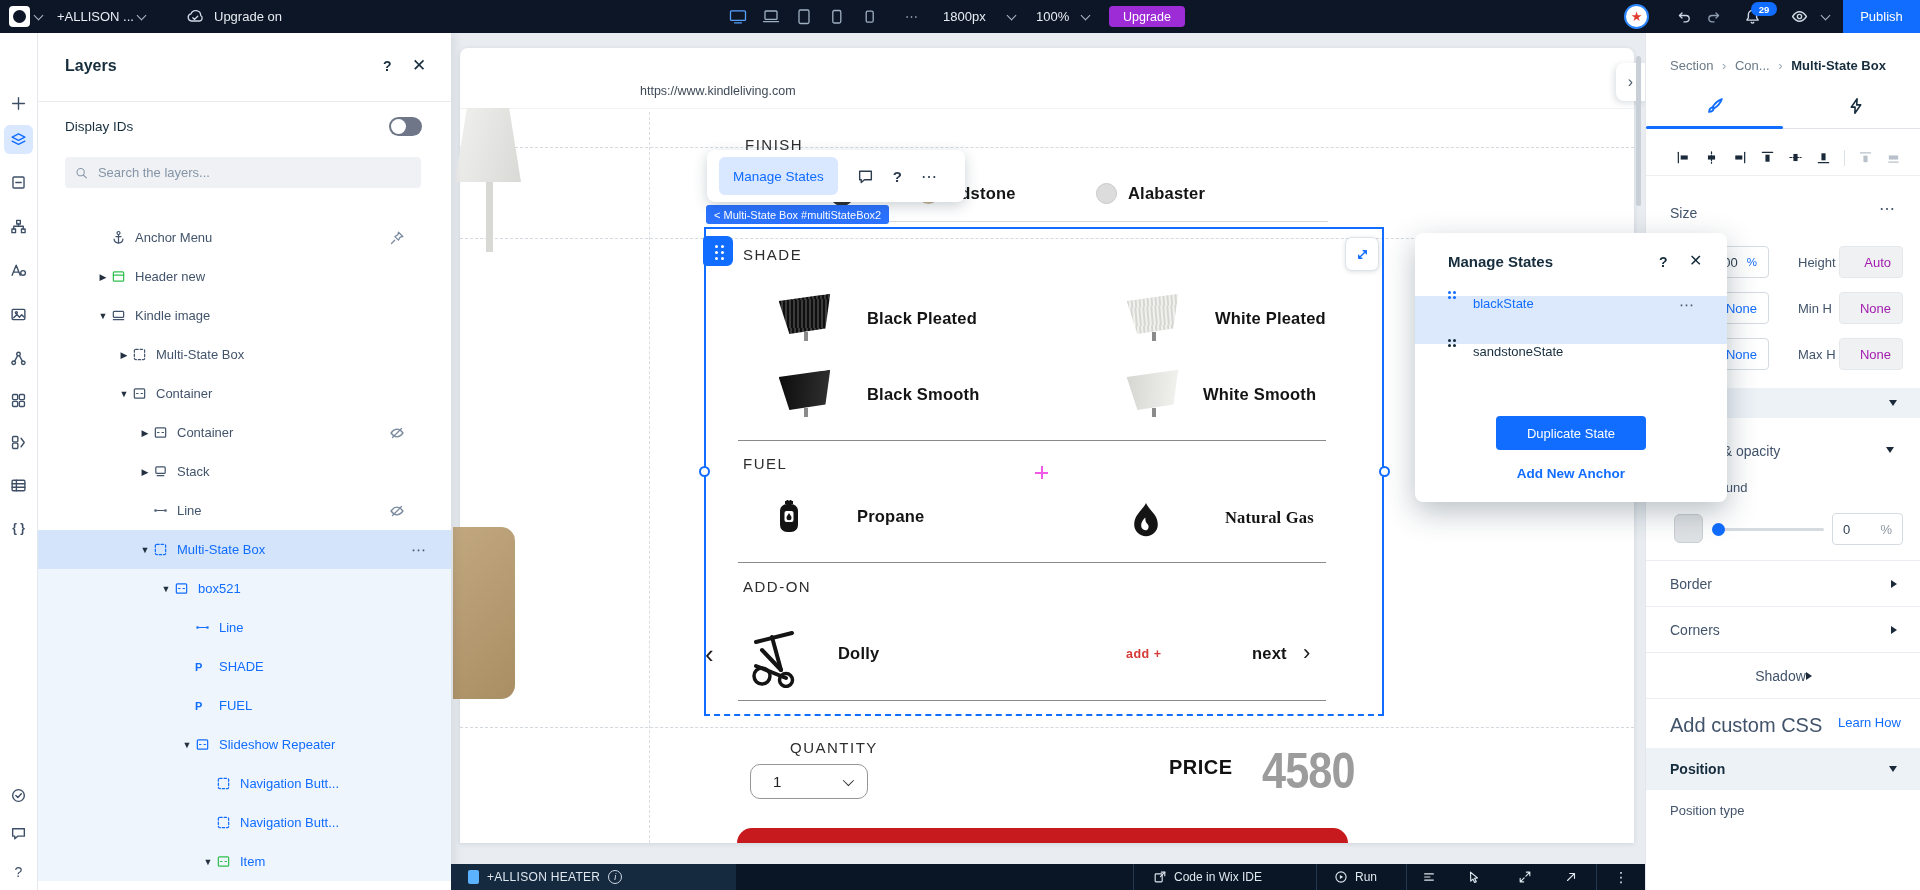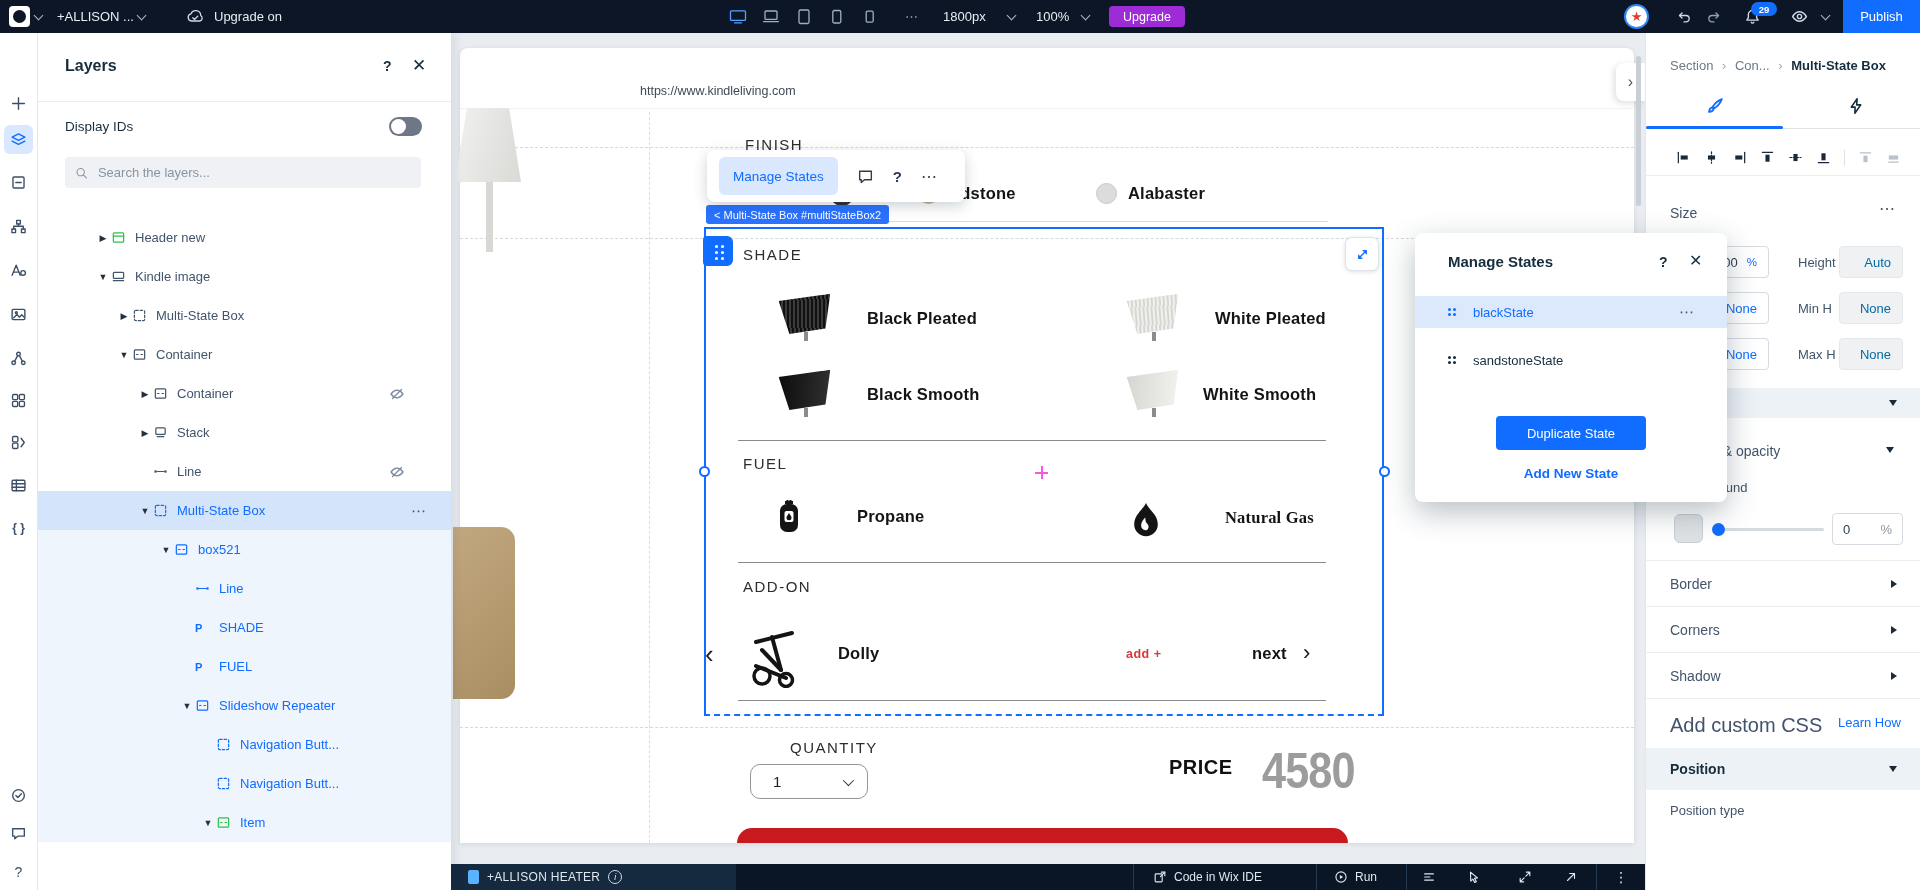"Anchor Menu" div.trow { html: none -> <div> <span></span> <span> <svg> <circle></circle> <line></line> <line></line> <path></path> </svg> </span> <span>Anchor Menu</span> <span> <svg> <path></path> <line></line> </svg> </span> </div> }
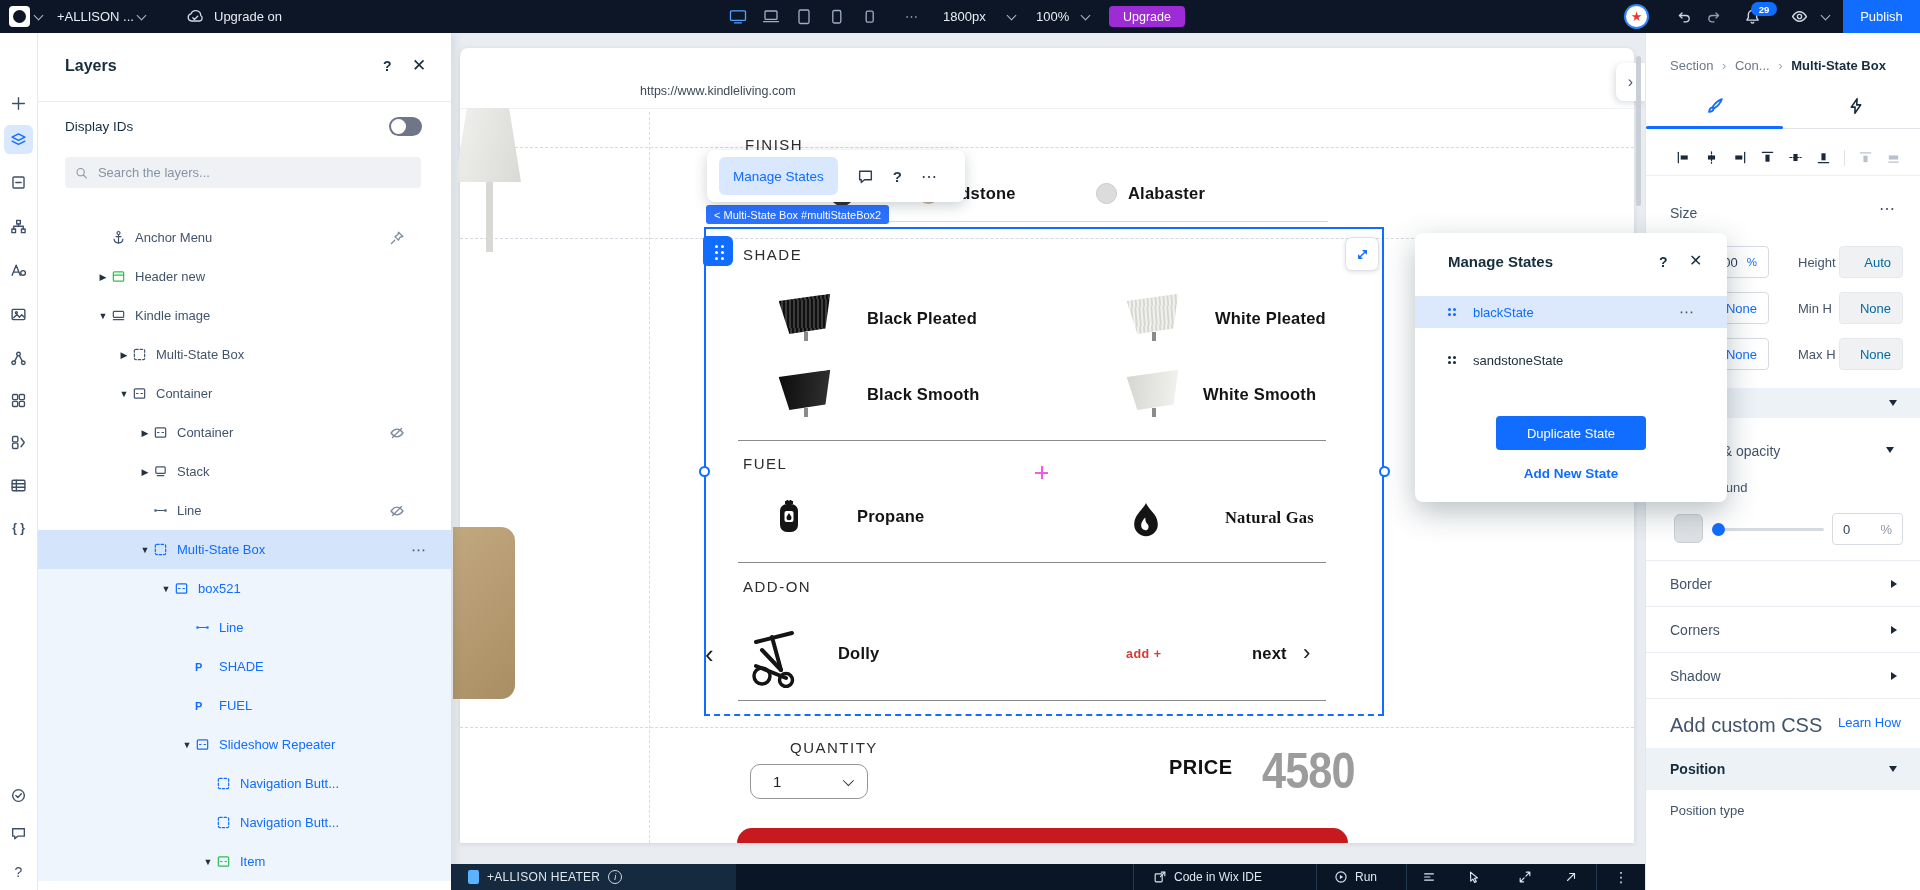"Auto" .fld.dis { color: #0369a1 -> #a21caf }
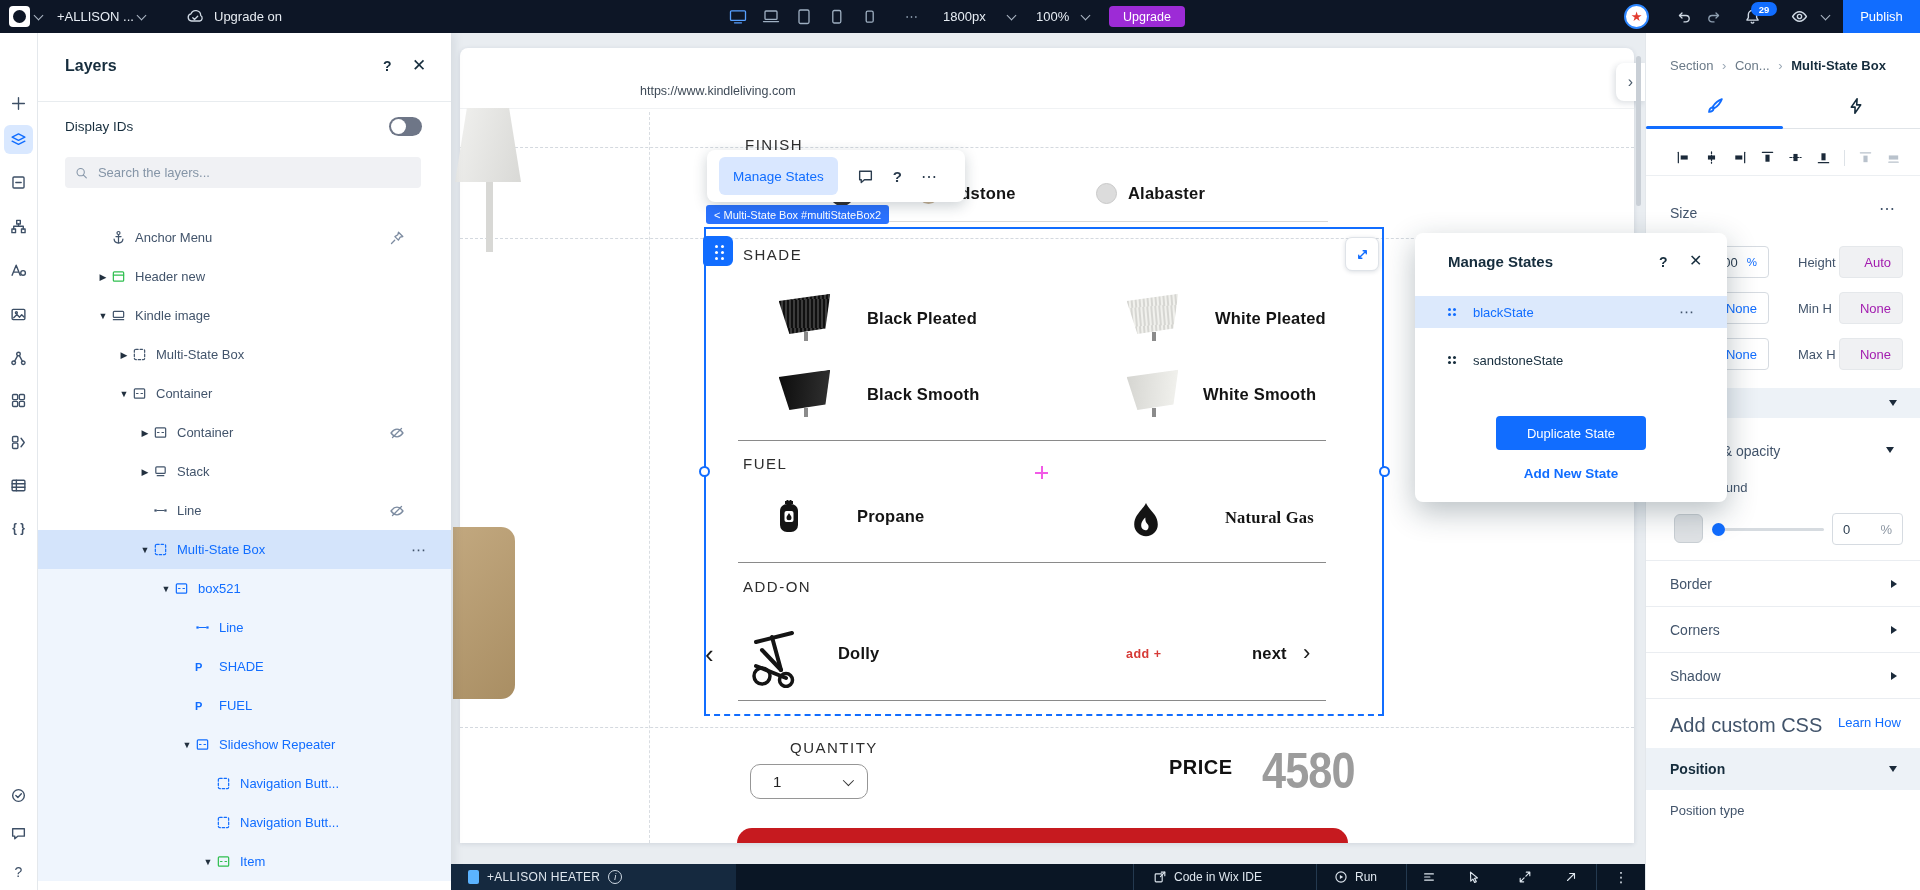"blackState" .msp-row { align-items: center -> none; height: 32px -> 48px }
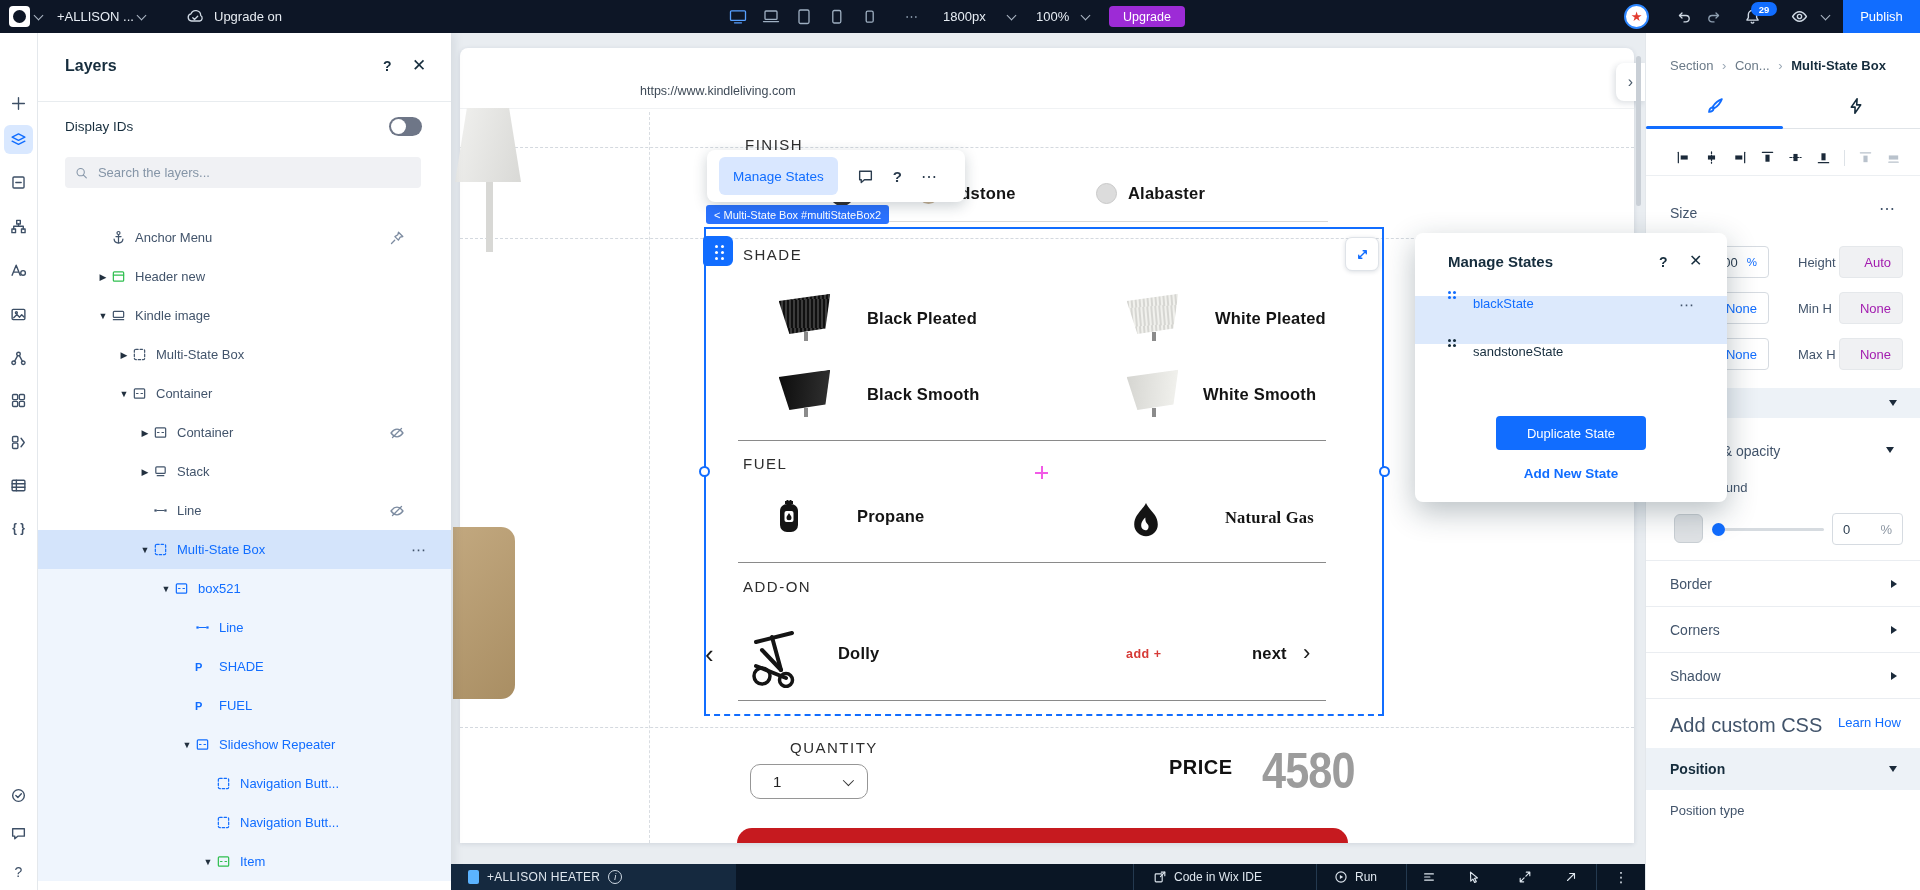"Add New State" div.abs { text: State -> Anchor }
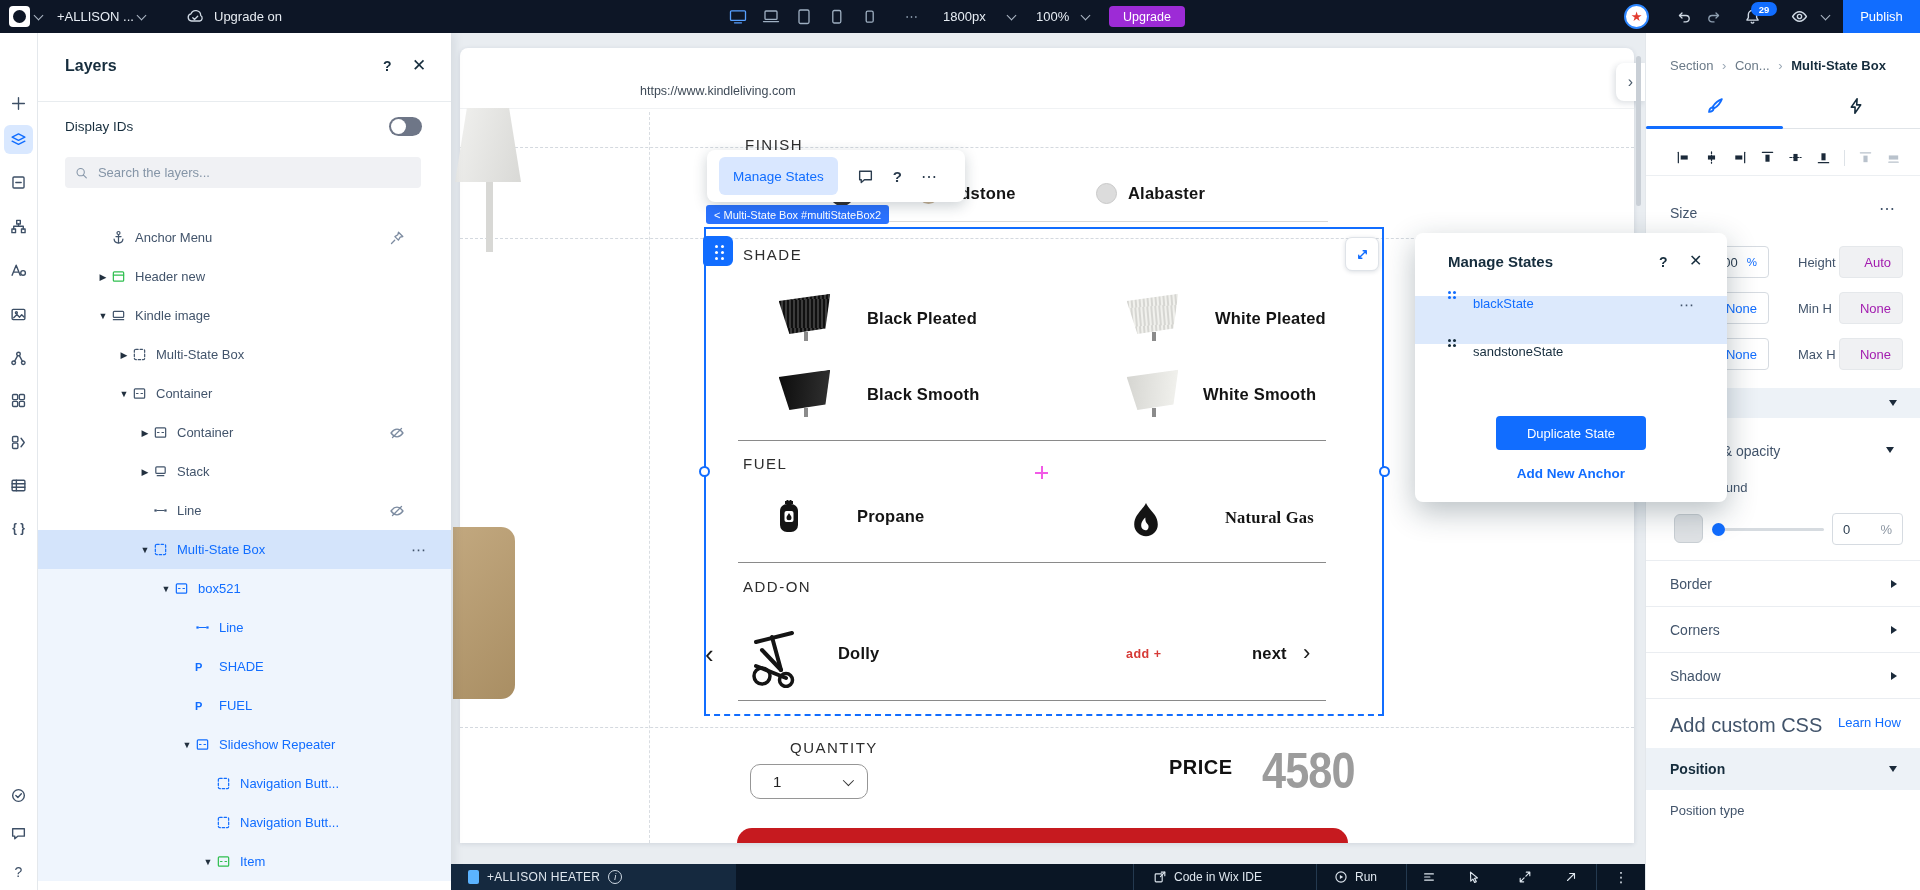"Shadow" div.design-row { justify-content: none -> center }
